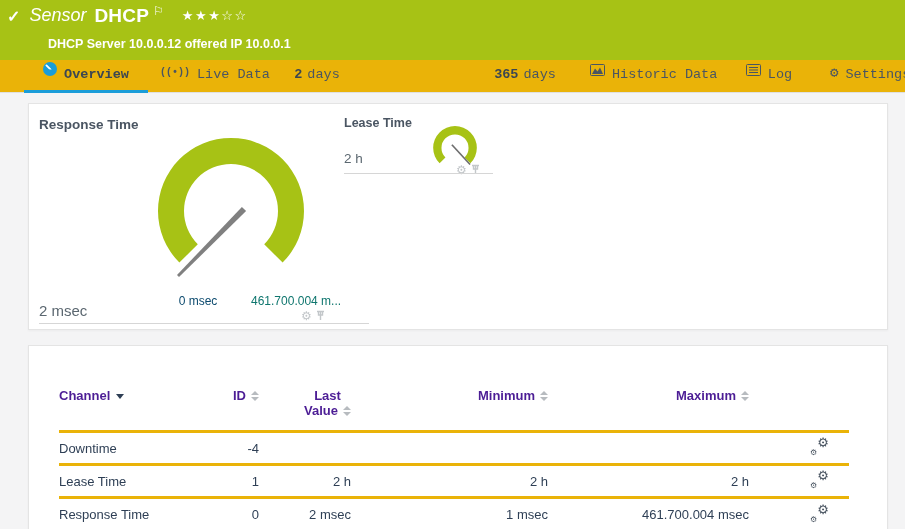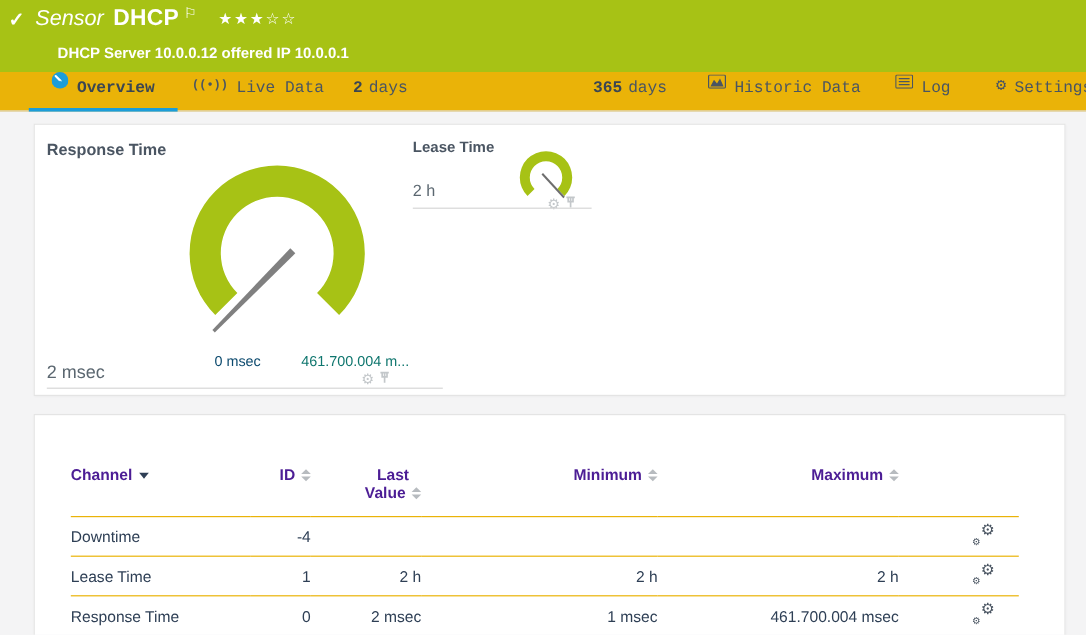"Downtime" table.channels td { border-top: 1px solid #eab308 -> 3px solid #eab308 }
